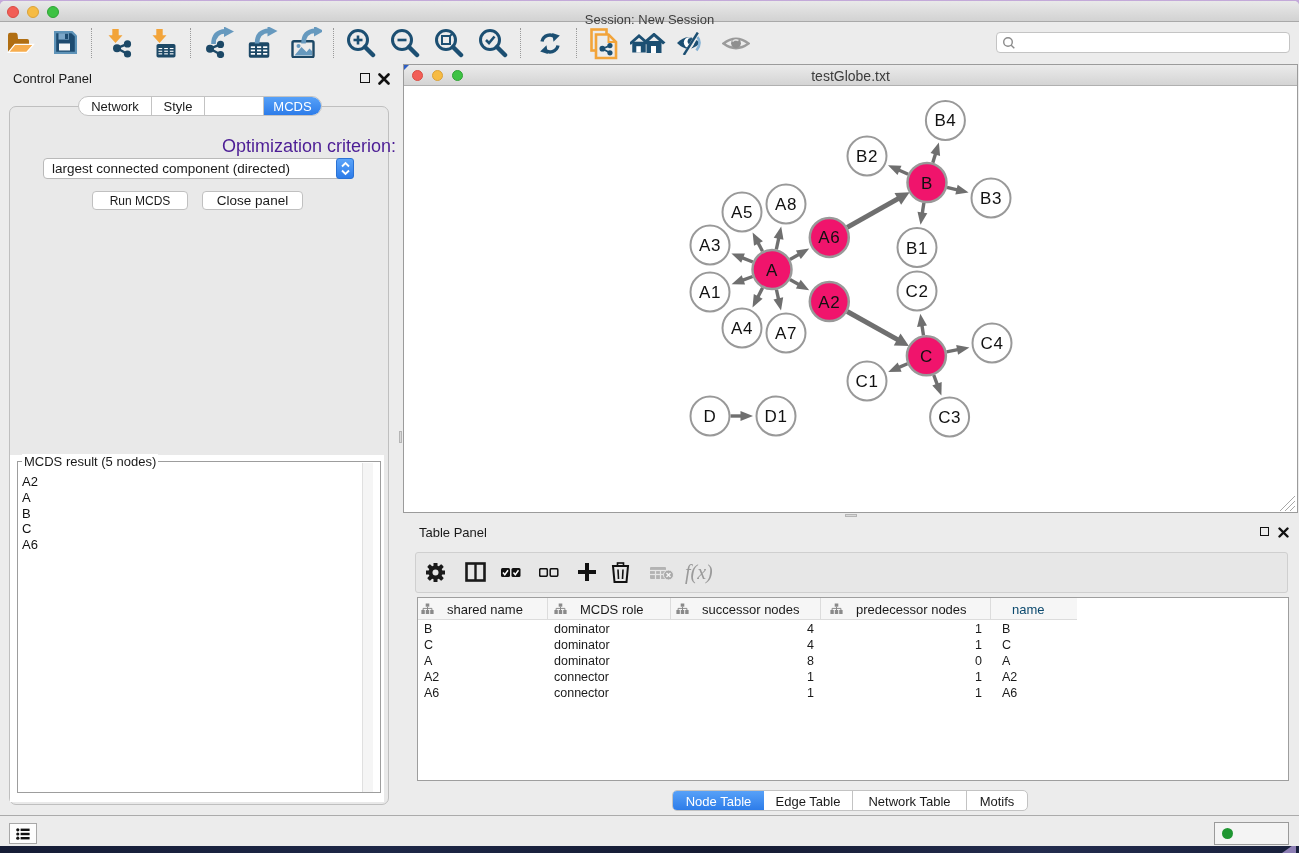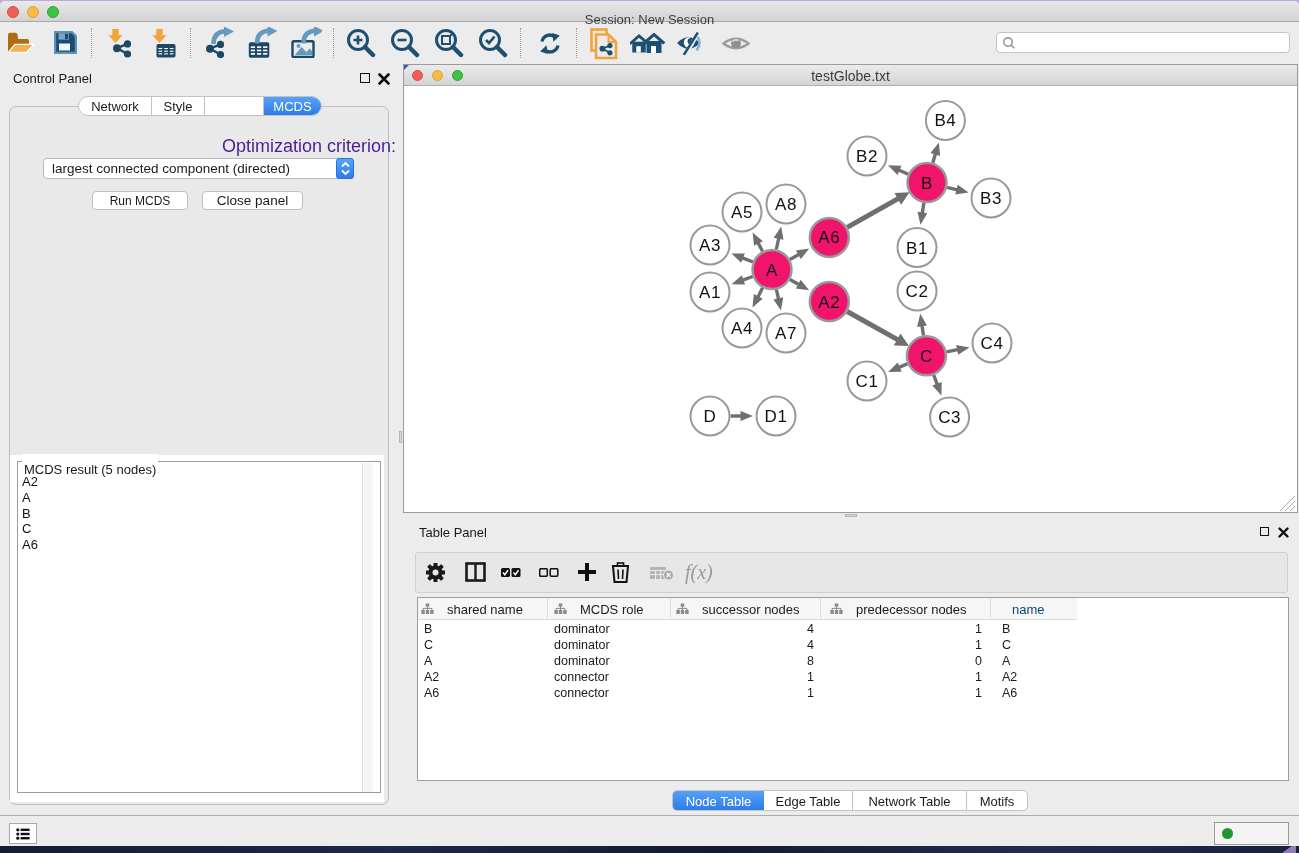"MCDS result (5 nodes)" div.abs { padding: 8px 2px -> 0 2px }
